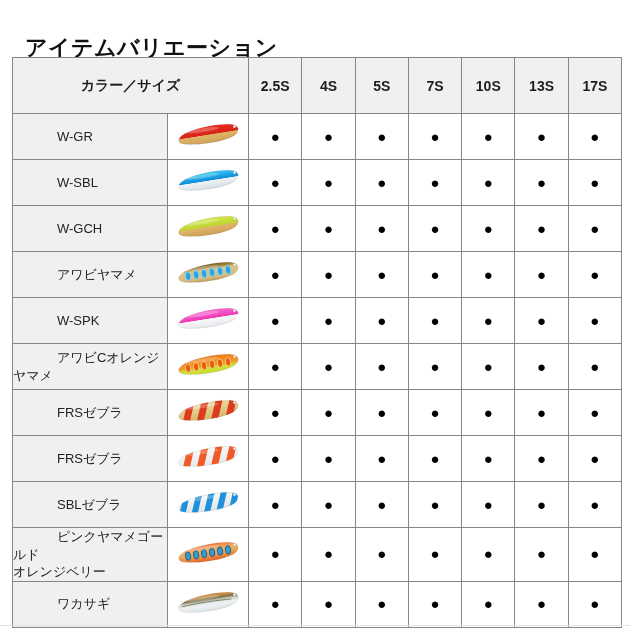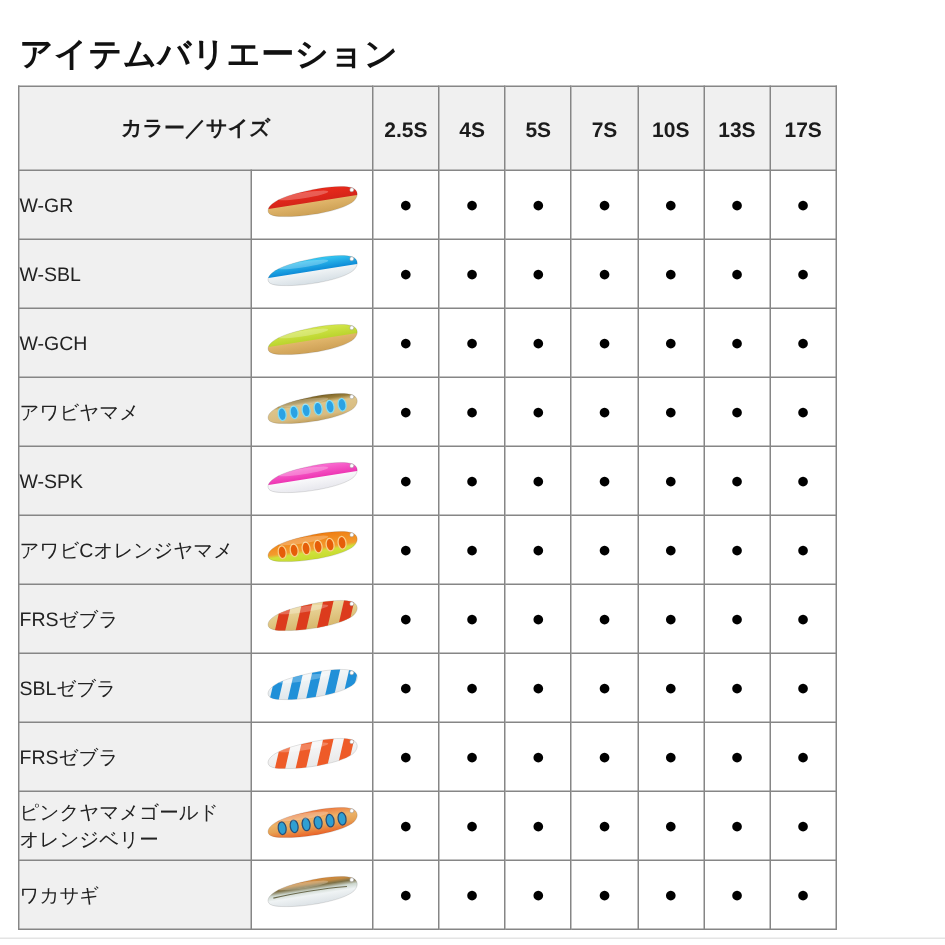"アイテムバリエーション" .title { margin: 0 -> 12px }
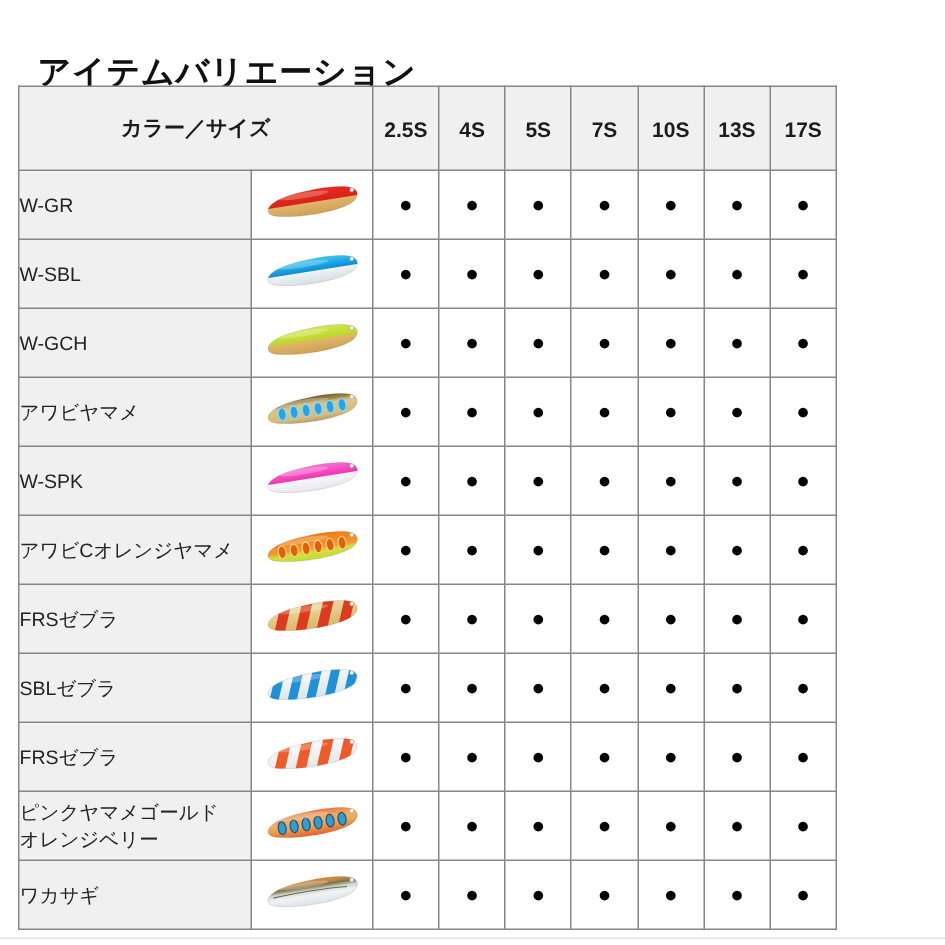"カラー／サイズ" table.variation { width: 546px -> 610px }
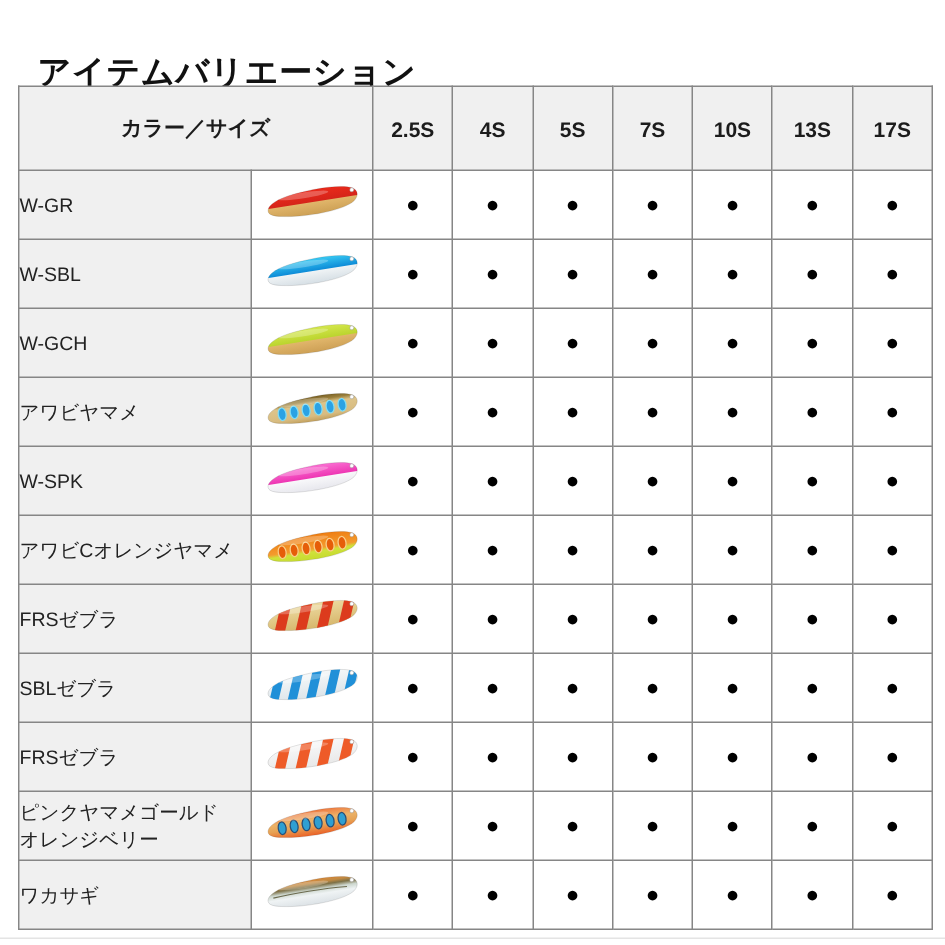"W-GR" .label-text { padding-left: none -> 44px }
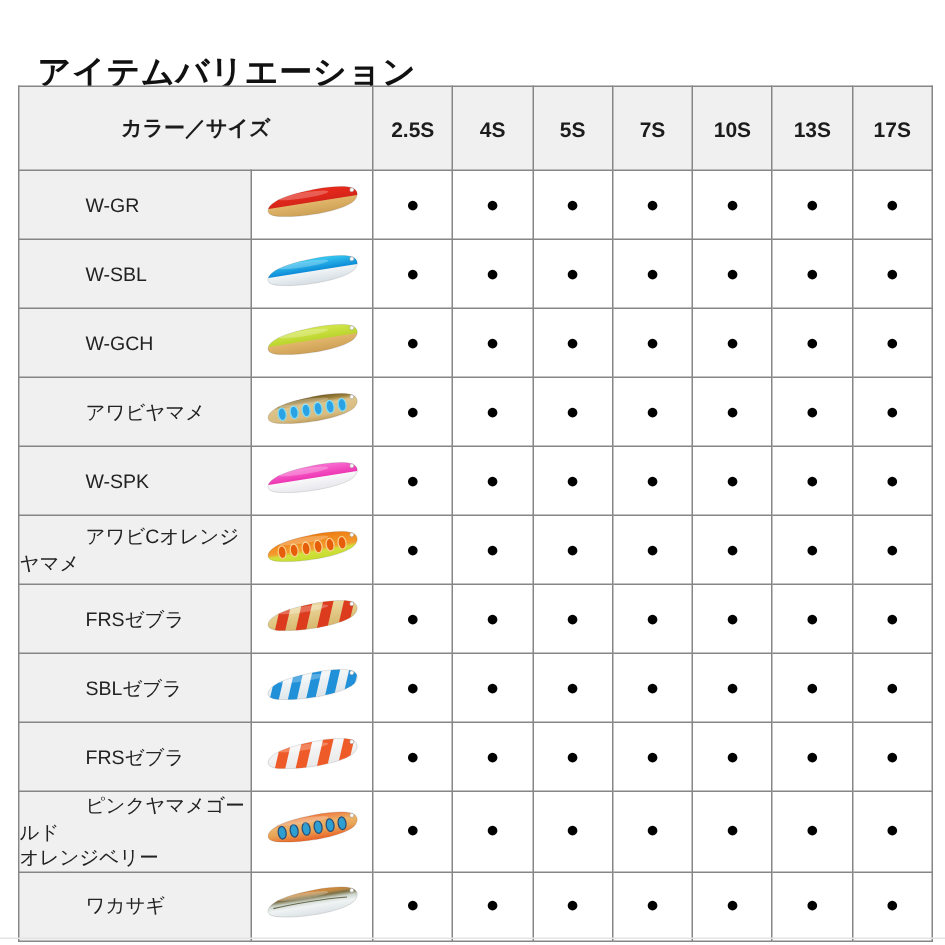"SBLゼブラ" tr { order: before "FRSゼブラ" -> after "FRSゼブラ" }
